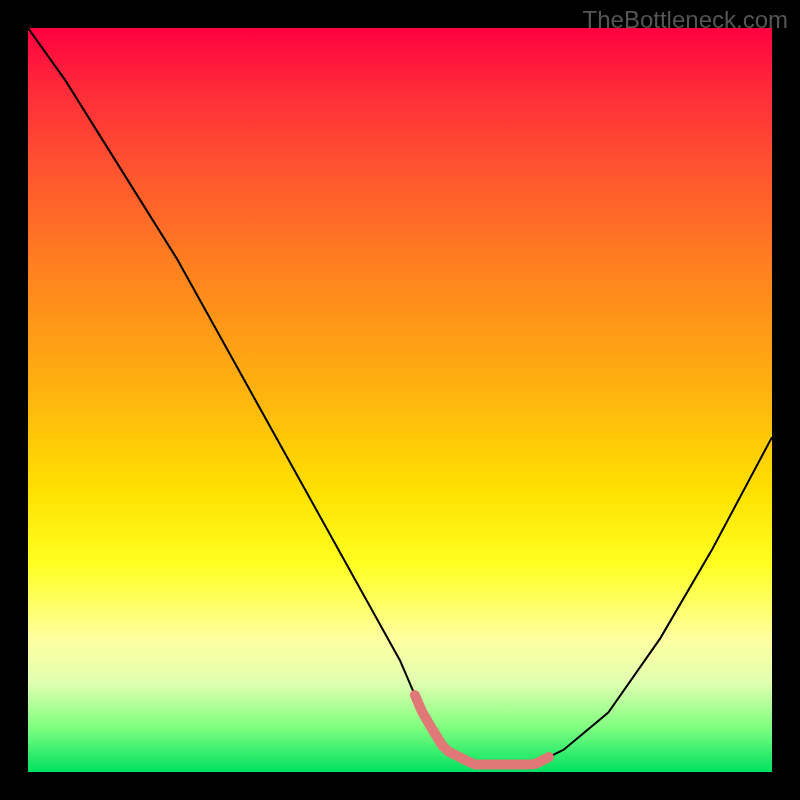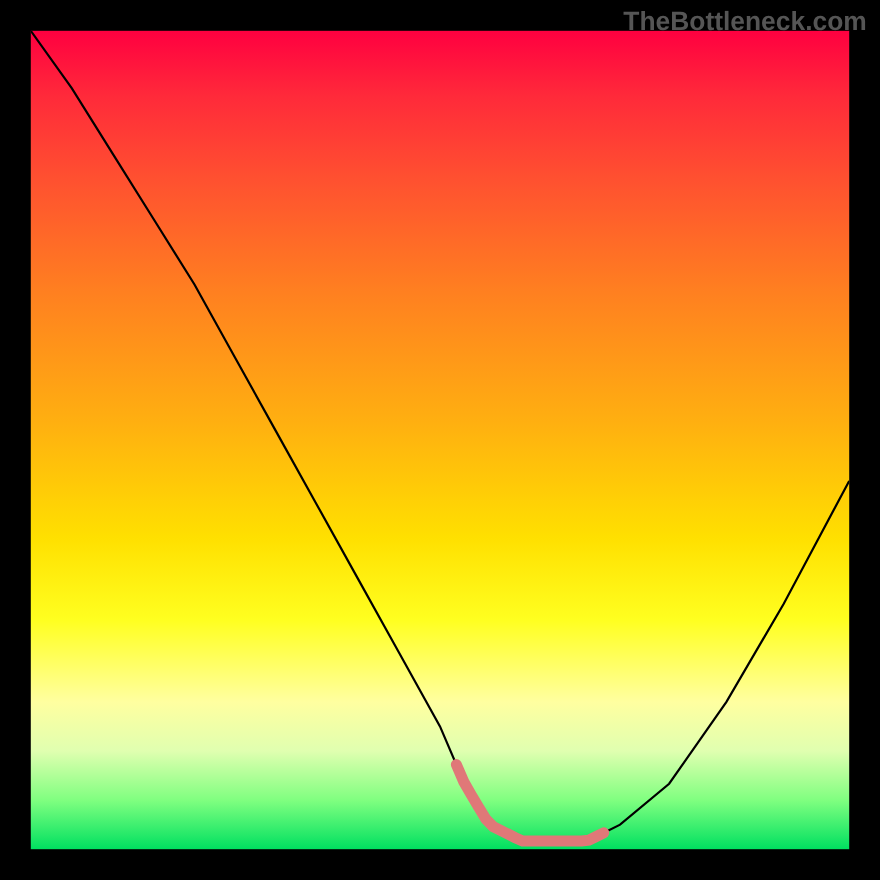"TheBottleneck.com" .watermark { font-weight: bold -> normal }
